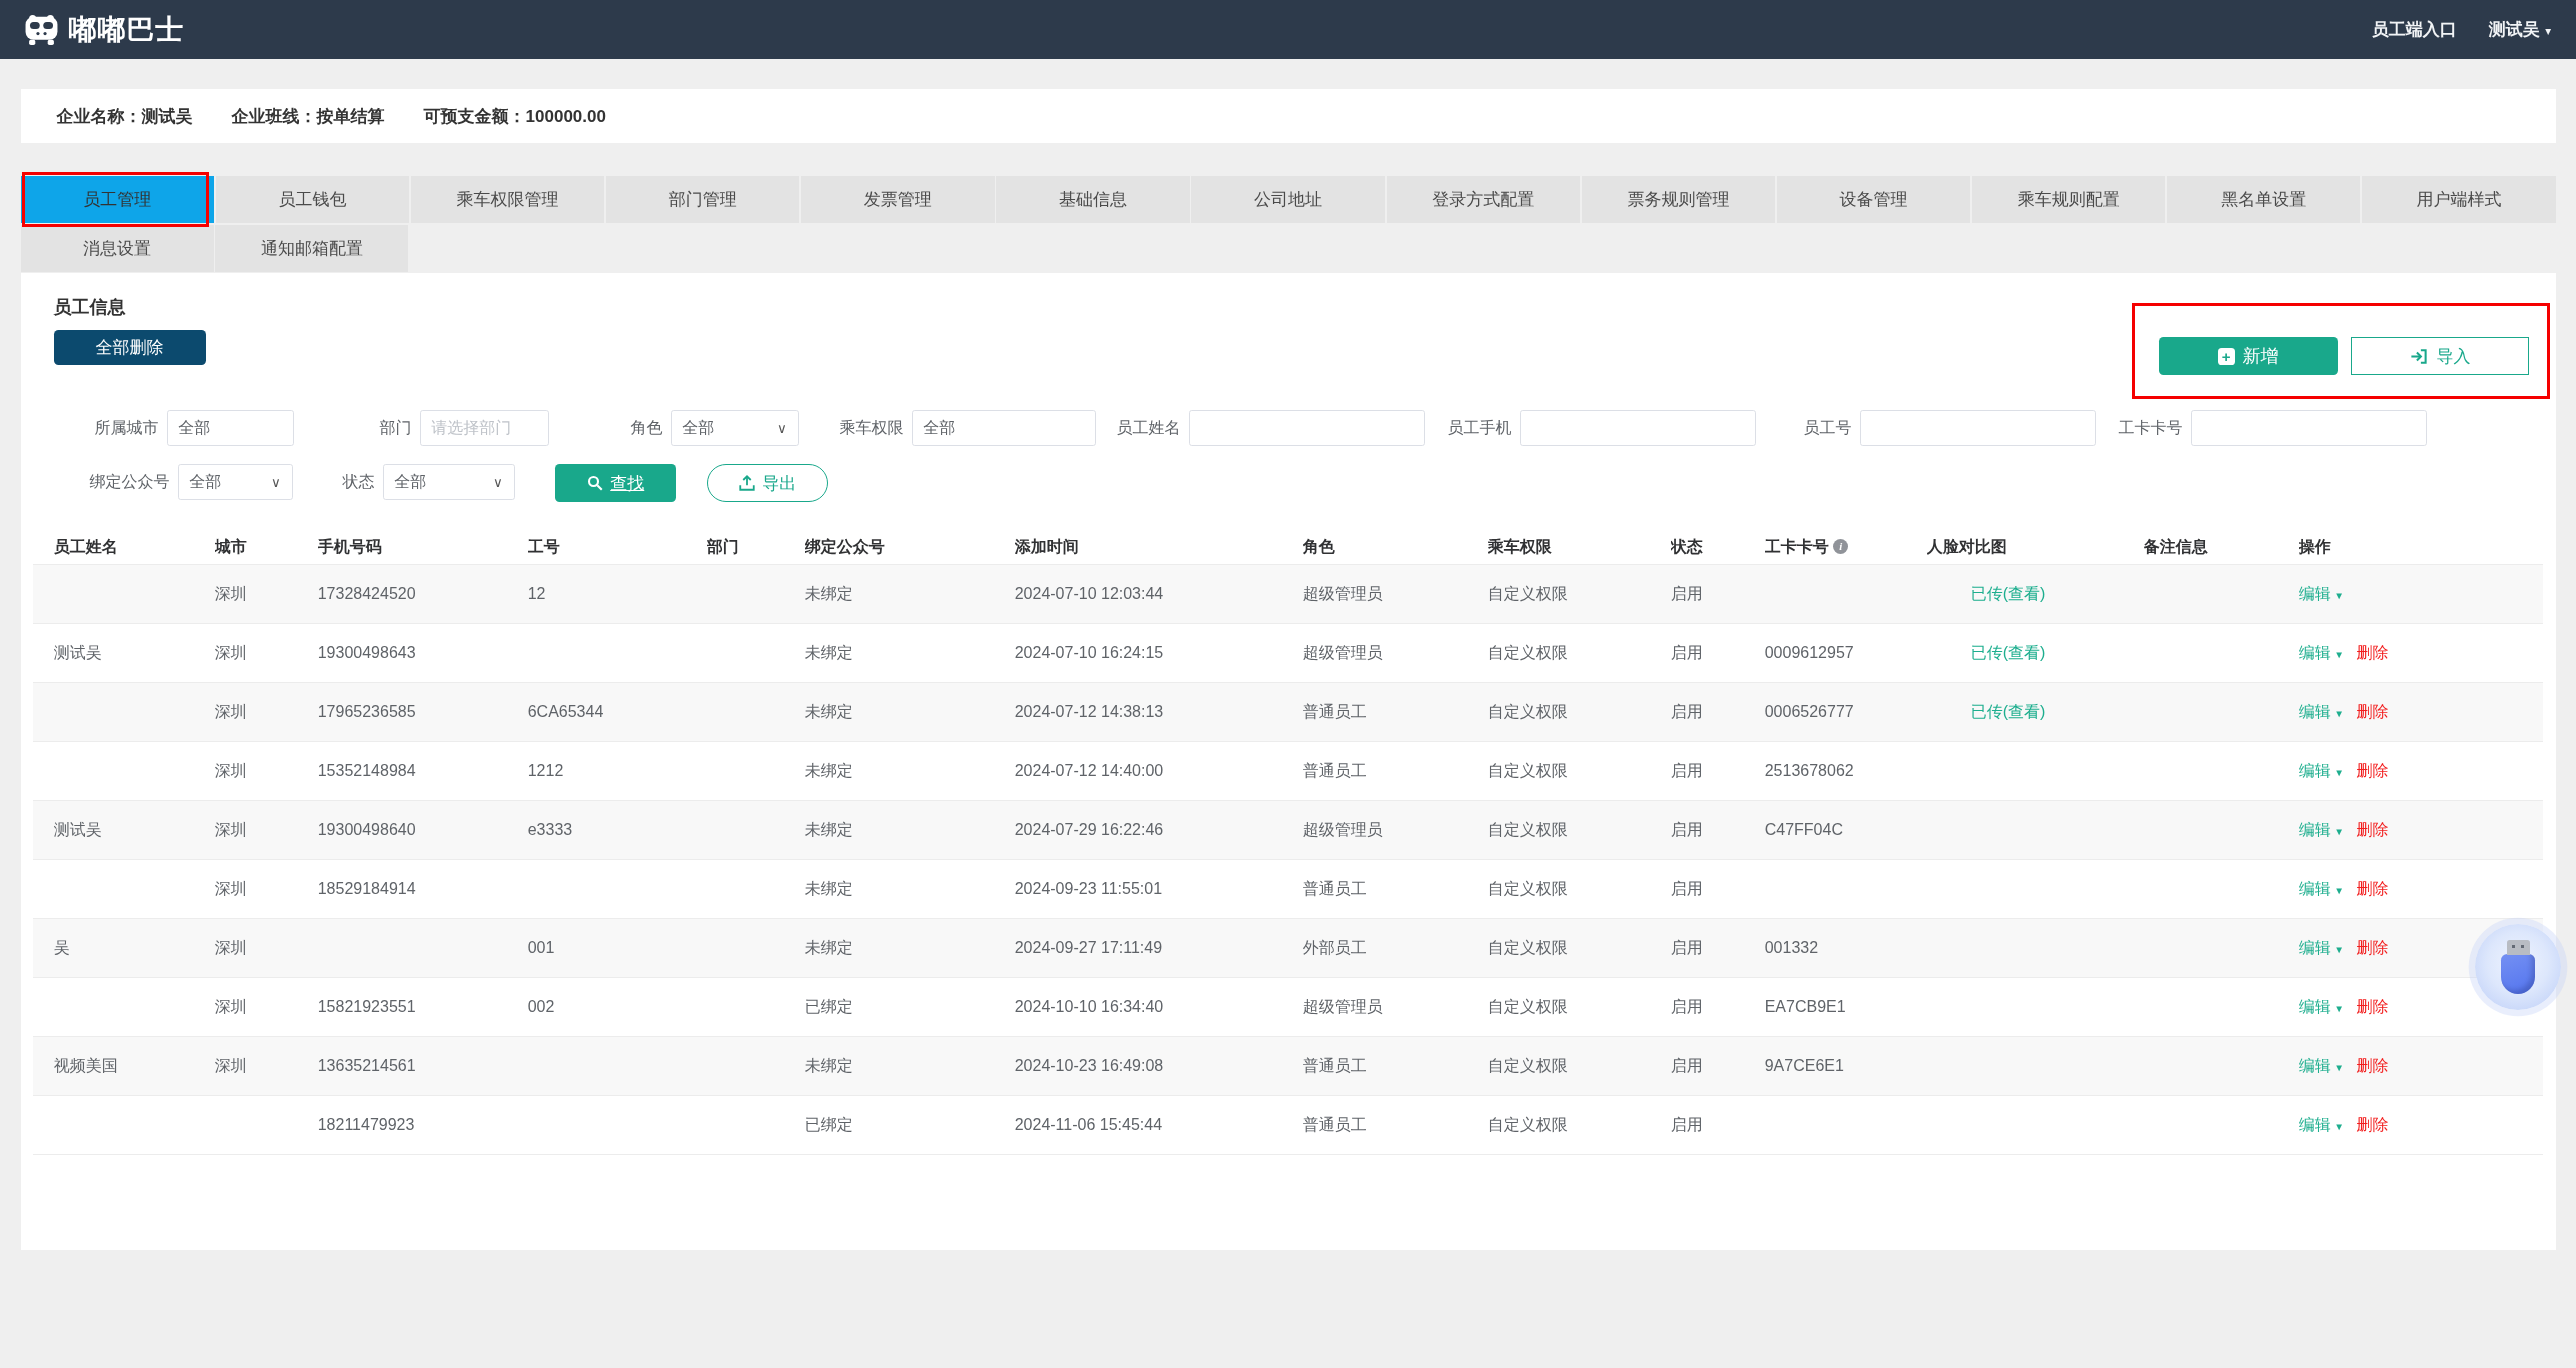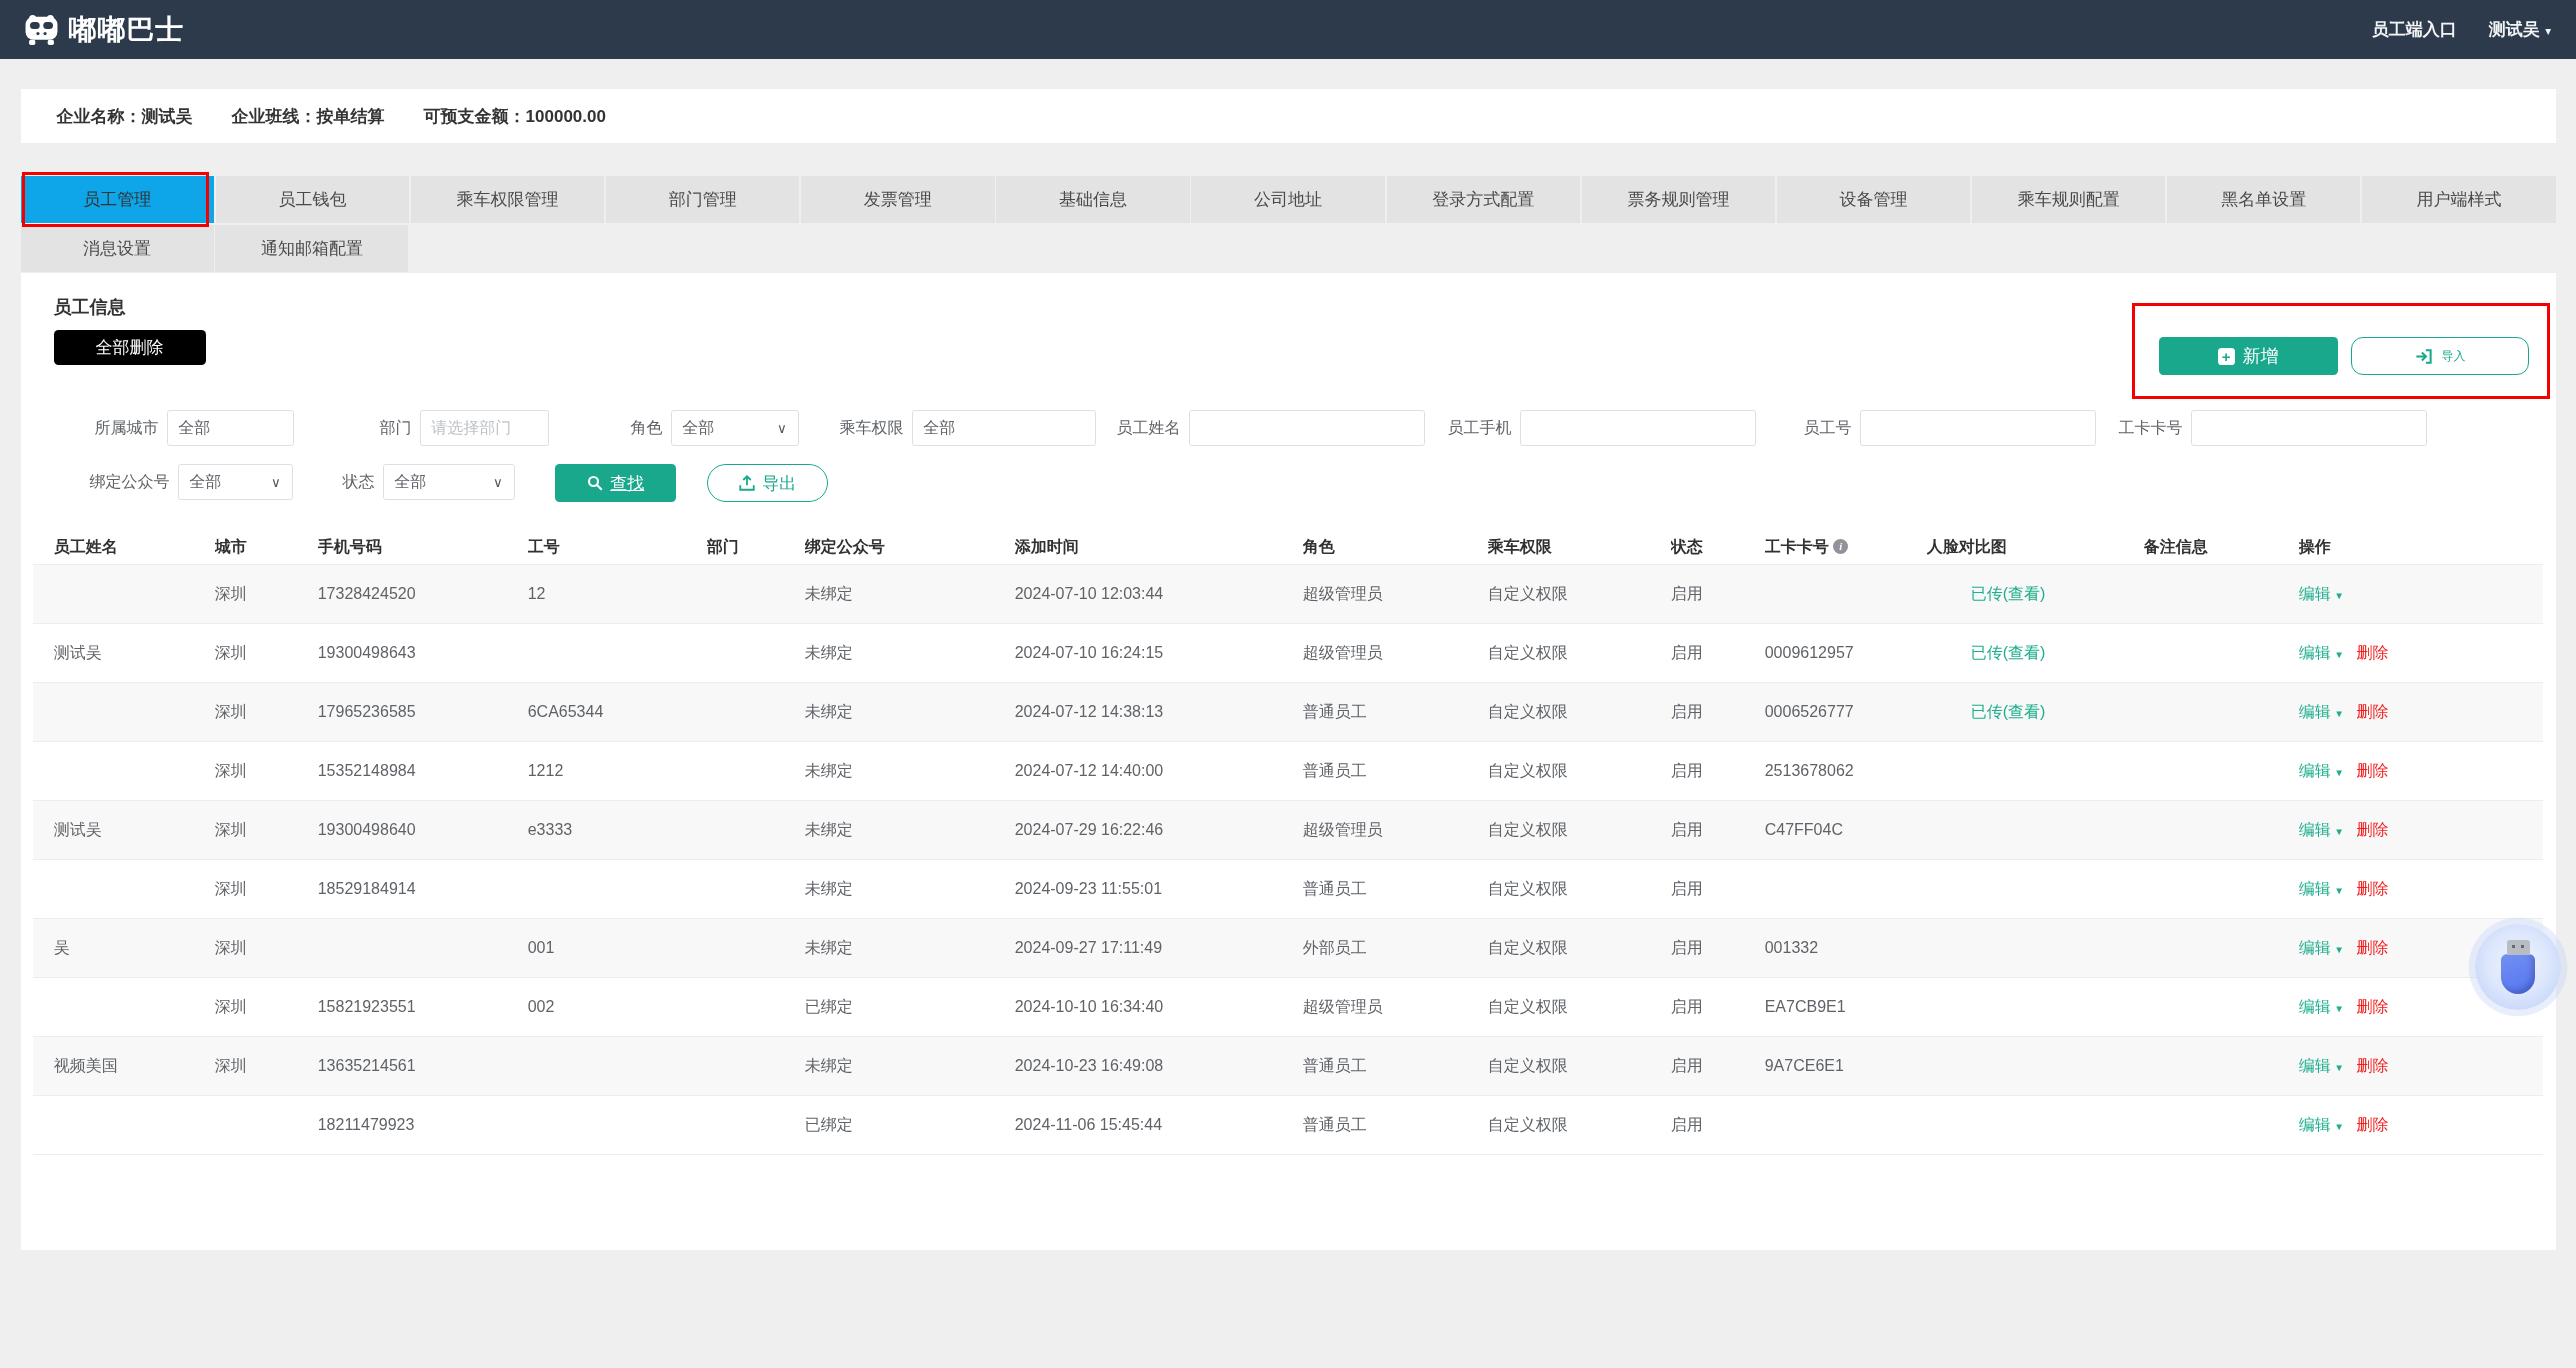"全部删除" .btn-danger { background: #000000 -> #0c4a6e }
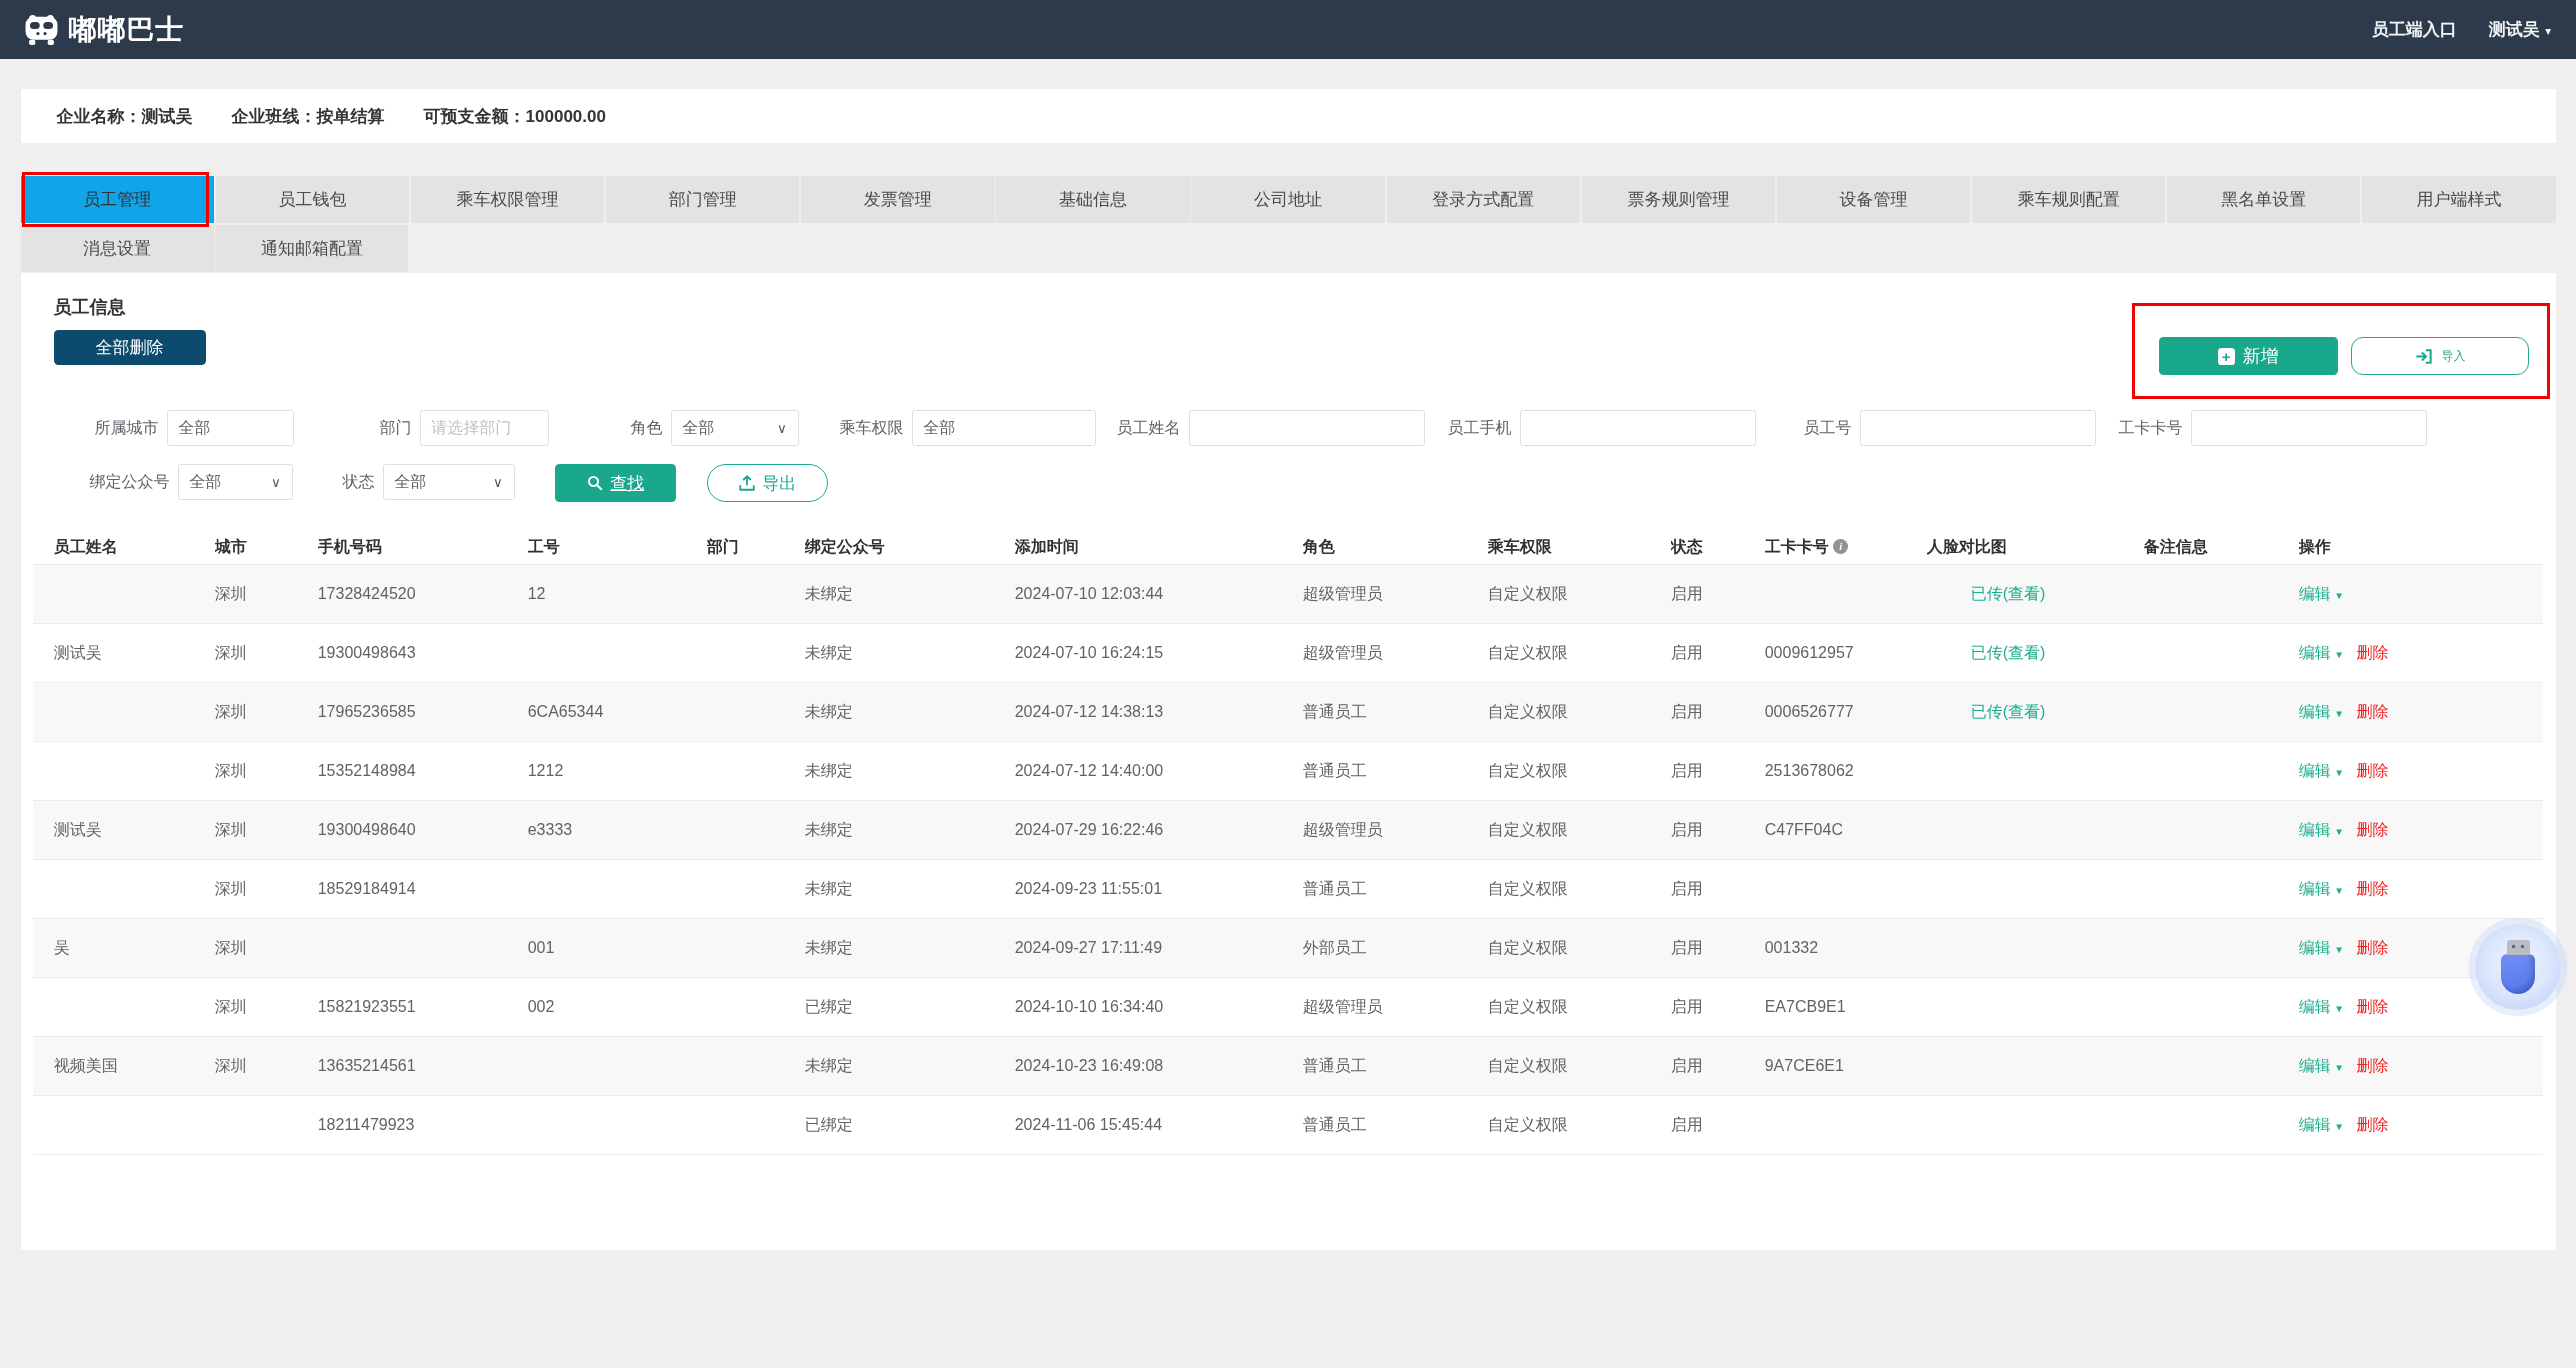"导入" .btn-import { border-radius: 12px -> 0; font-size: 12px -> 17px }
